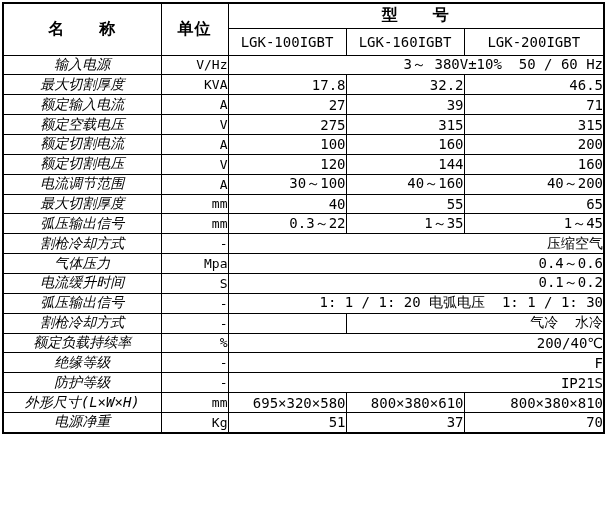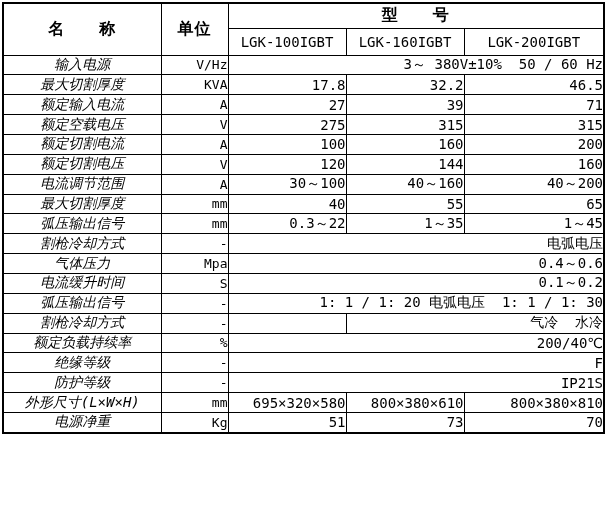"电弧电压" td.val { text: 电弧电压 -> 压缩空气 }
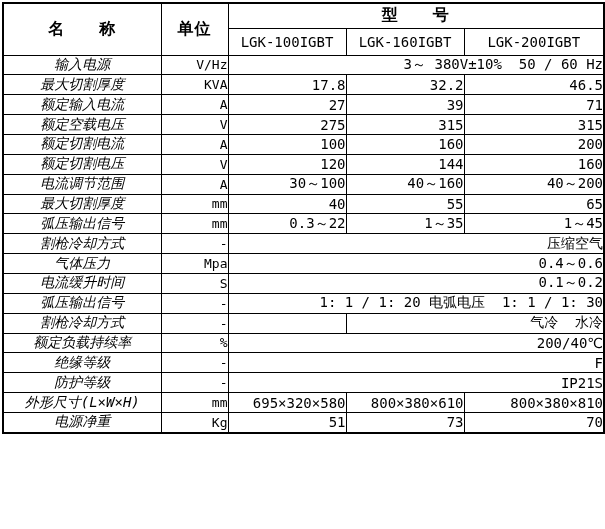"73" td.val { text: 73 -> 37 }
